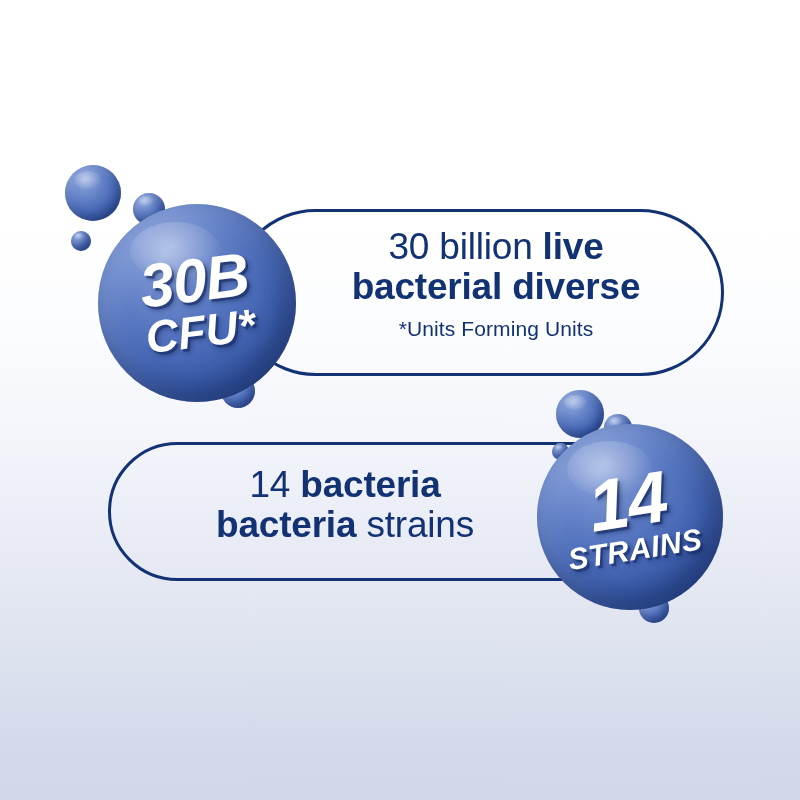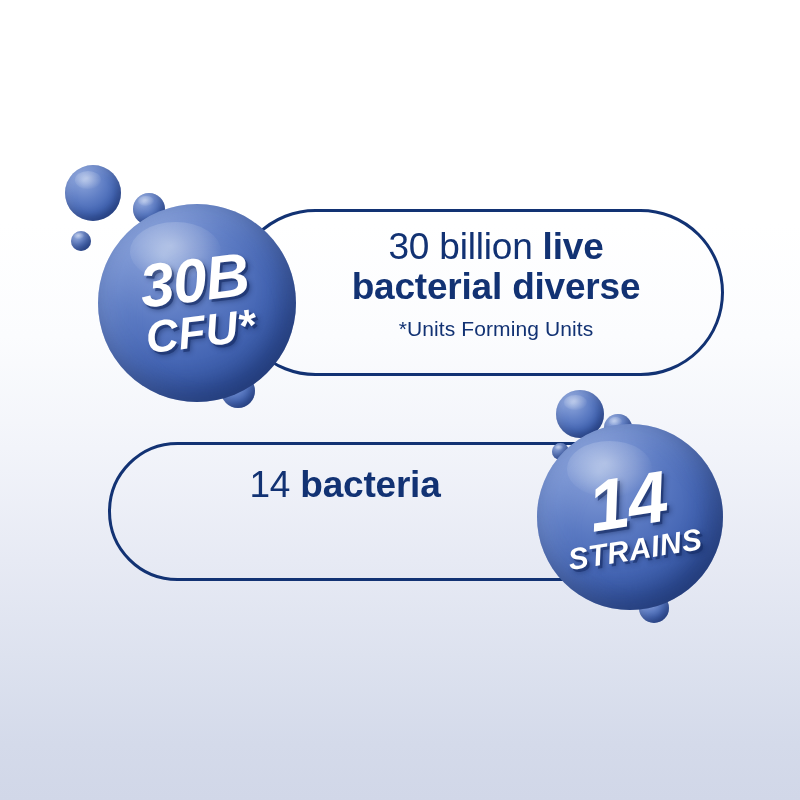"bacteria strains" span.line { html: none -> <span><span>bacteria</span><span> strains</span></span> }
